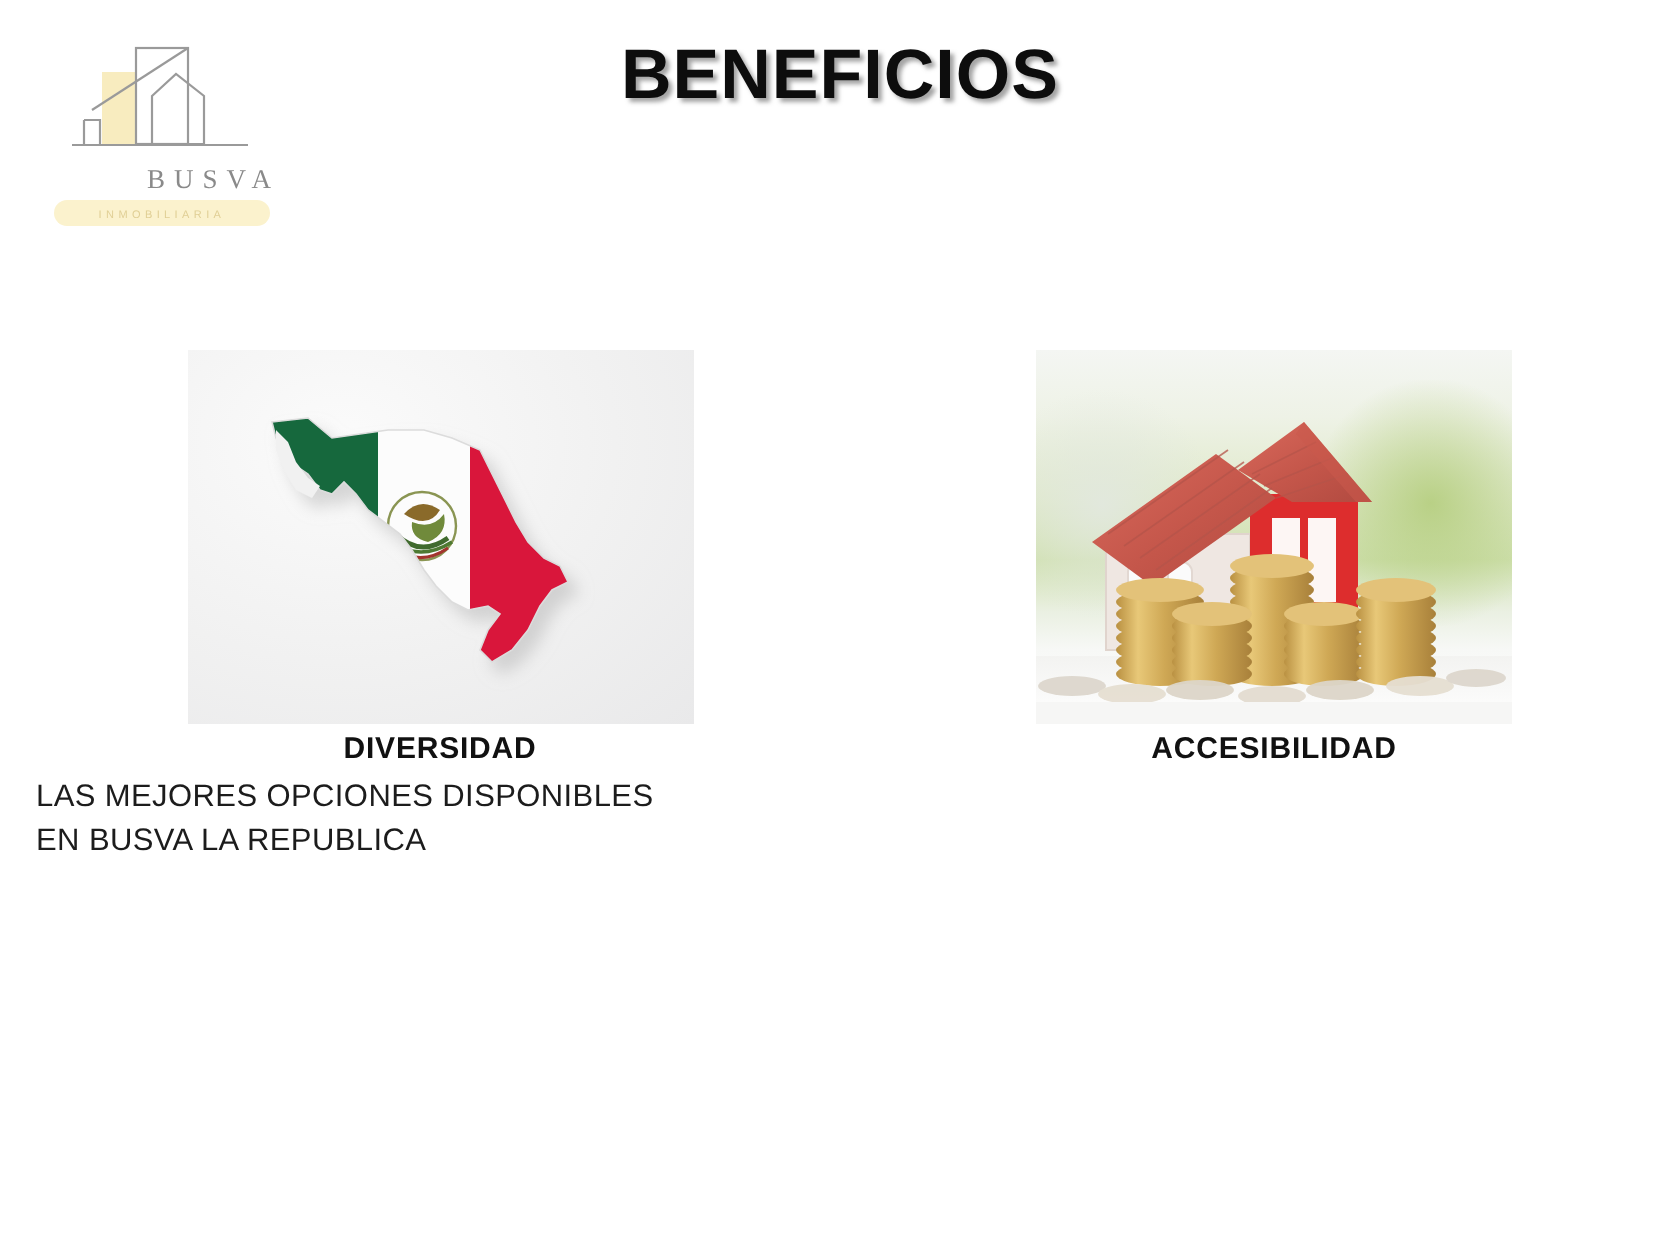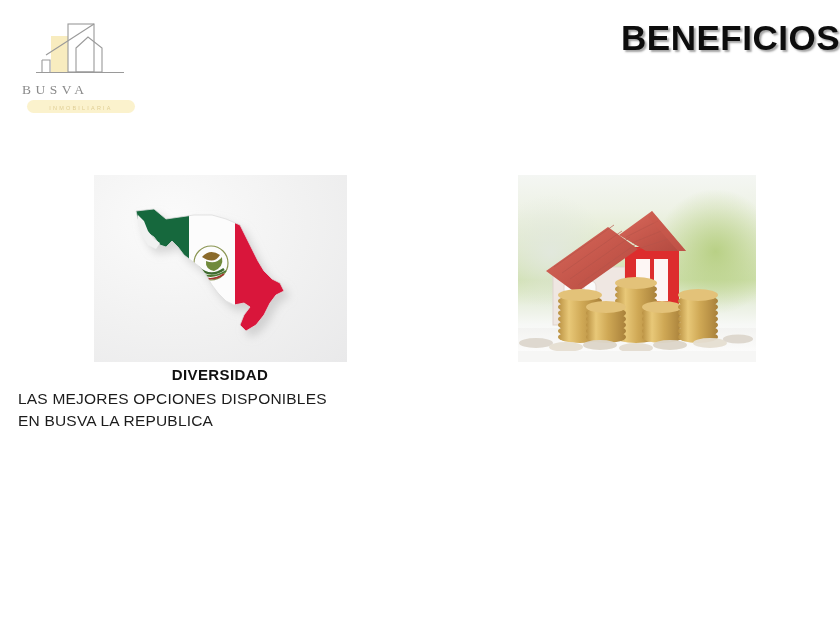"BENEFICIOS" .title { text-align: right -> center }
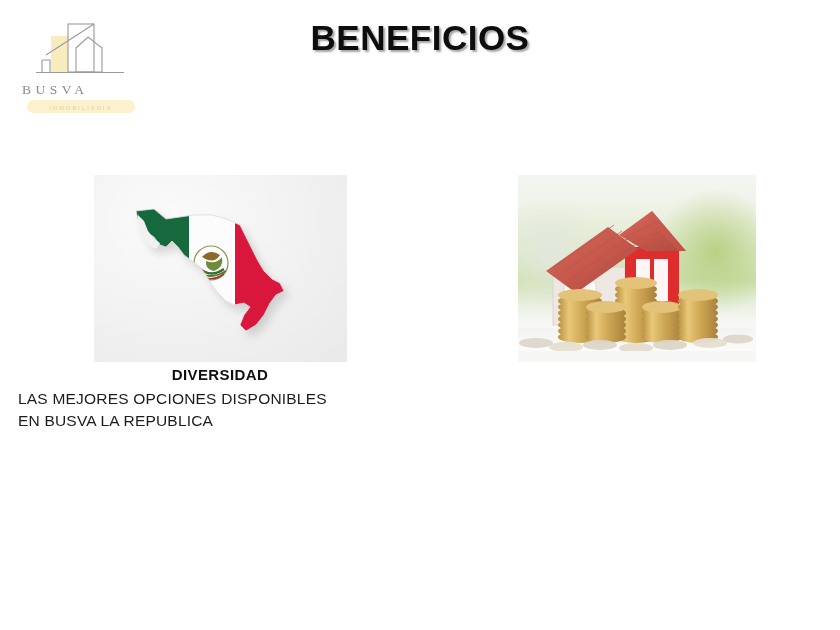"BUSVA" .logo-wordmark { text-align: left -> right }
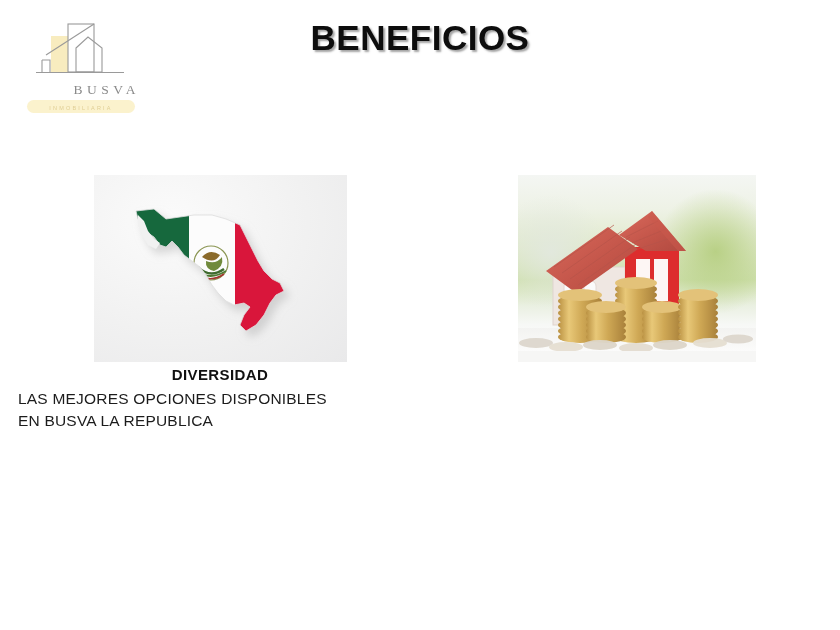"ACCESIBILIDAD" div.cap-head { html: none -> <div>ACCESIBILIDAD</div> }
